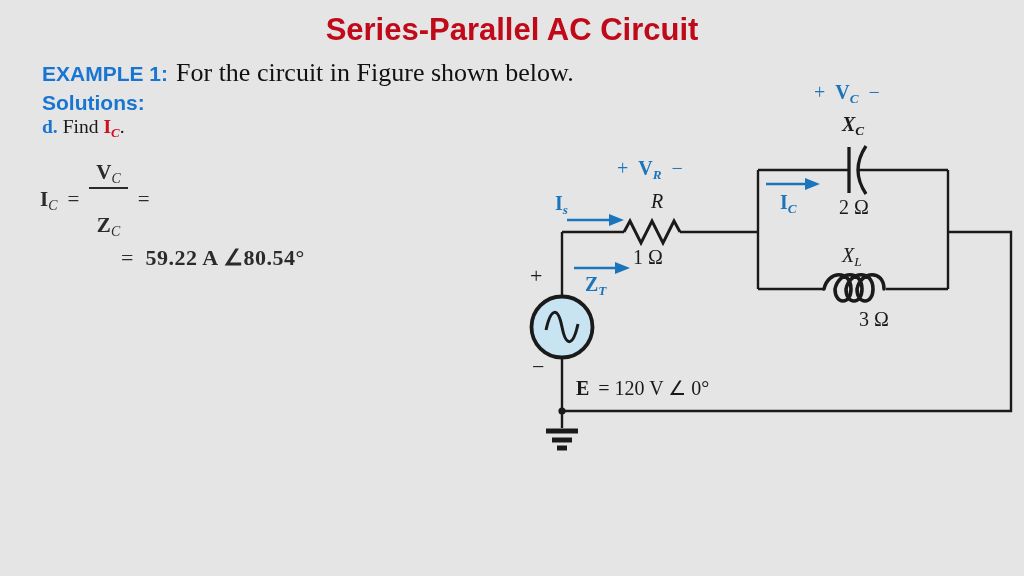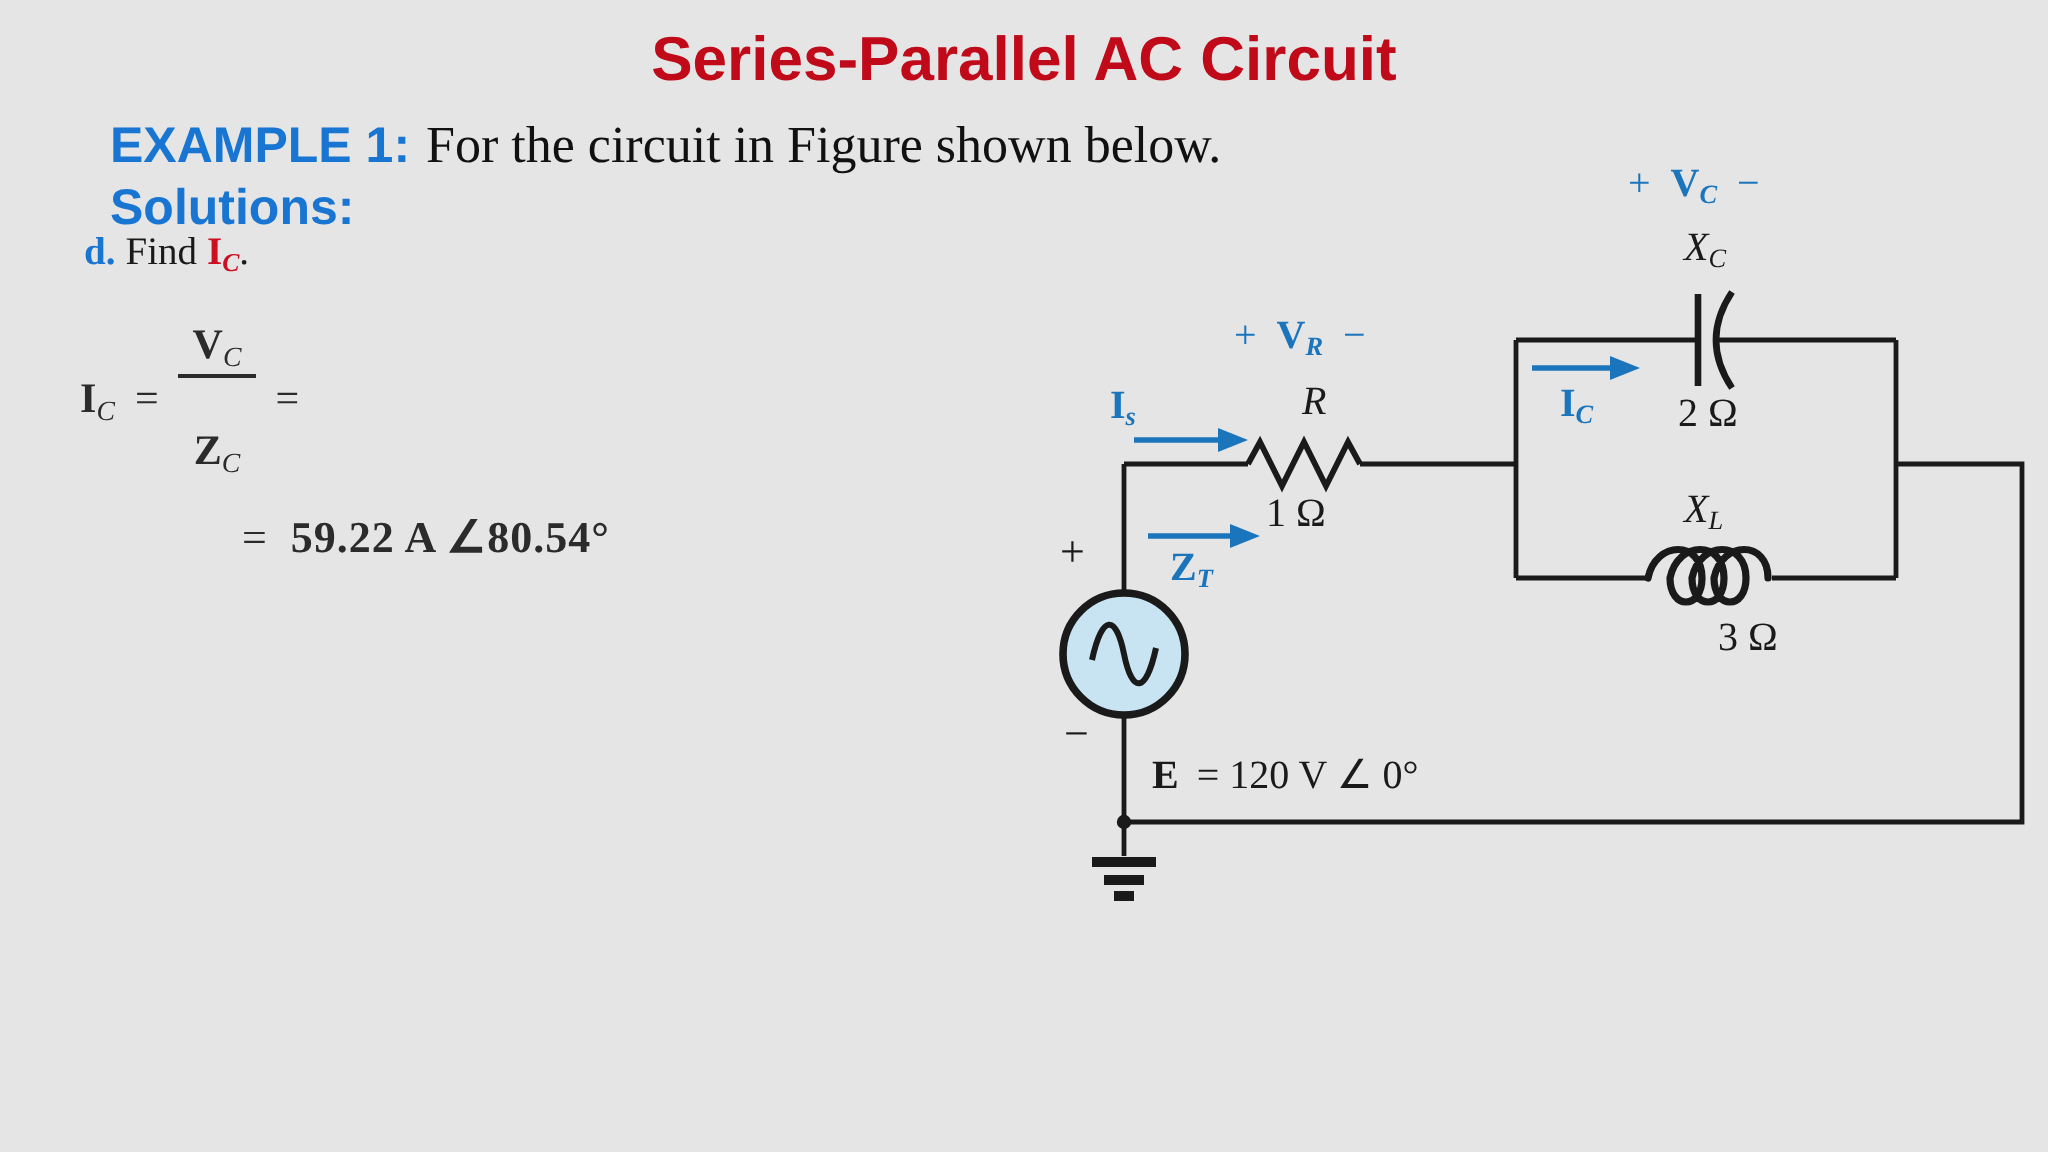"EXAMPLE 1:" .h-blue { font-size: 25px -> 21px; margin-left: 13px -> none }
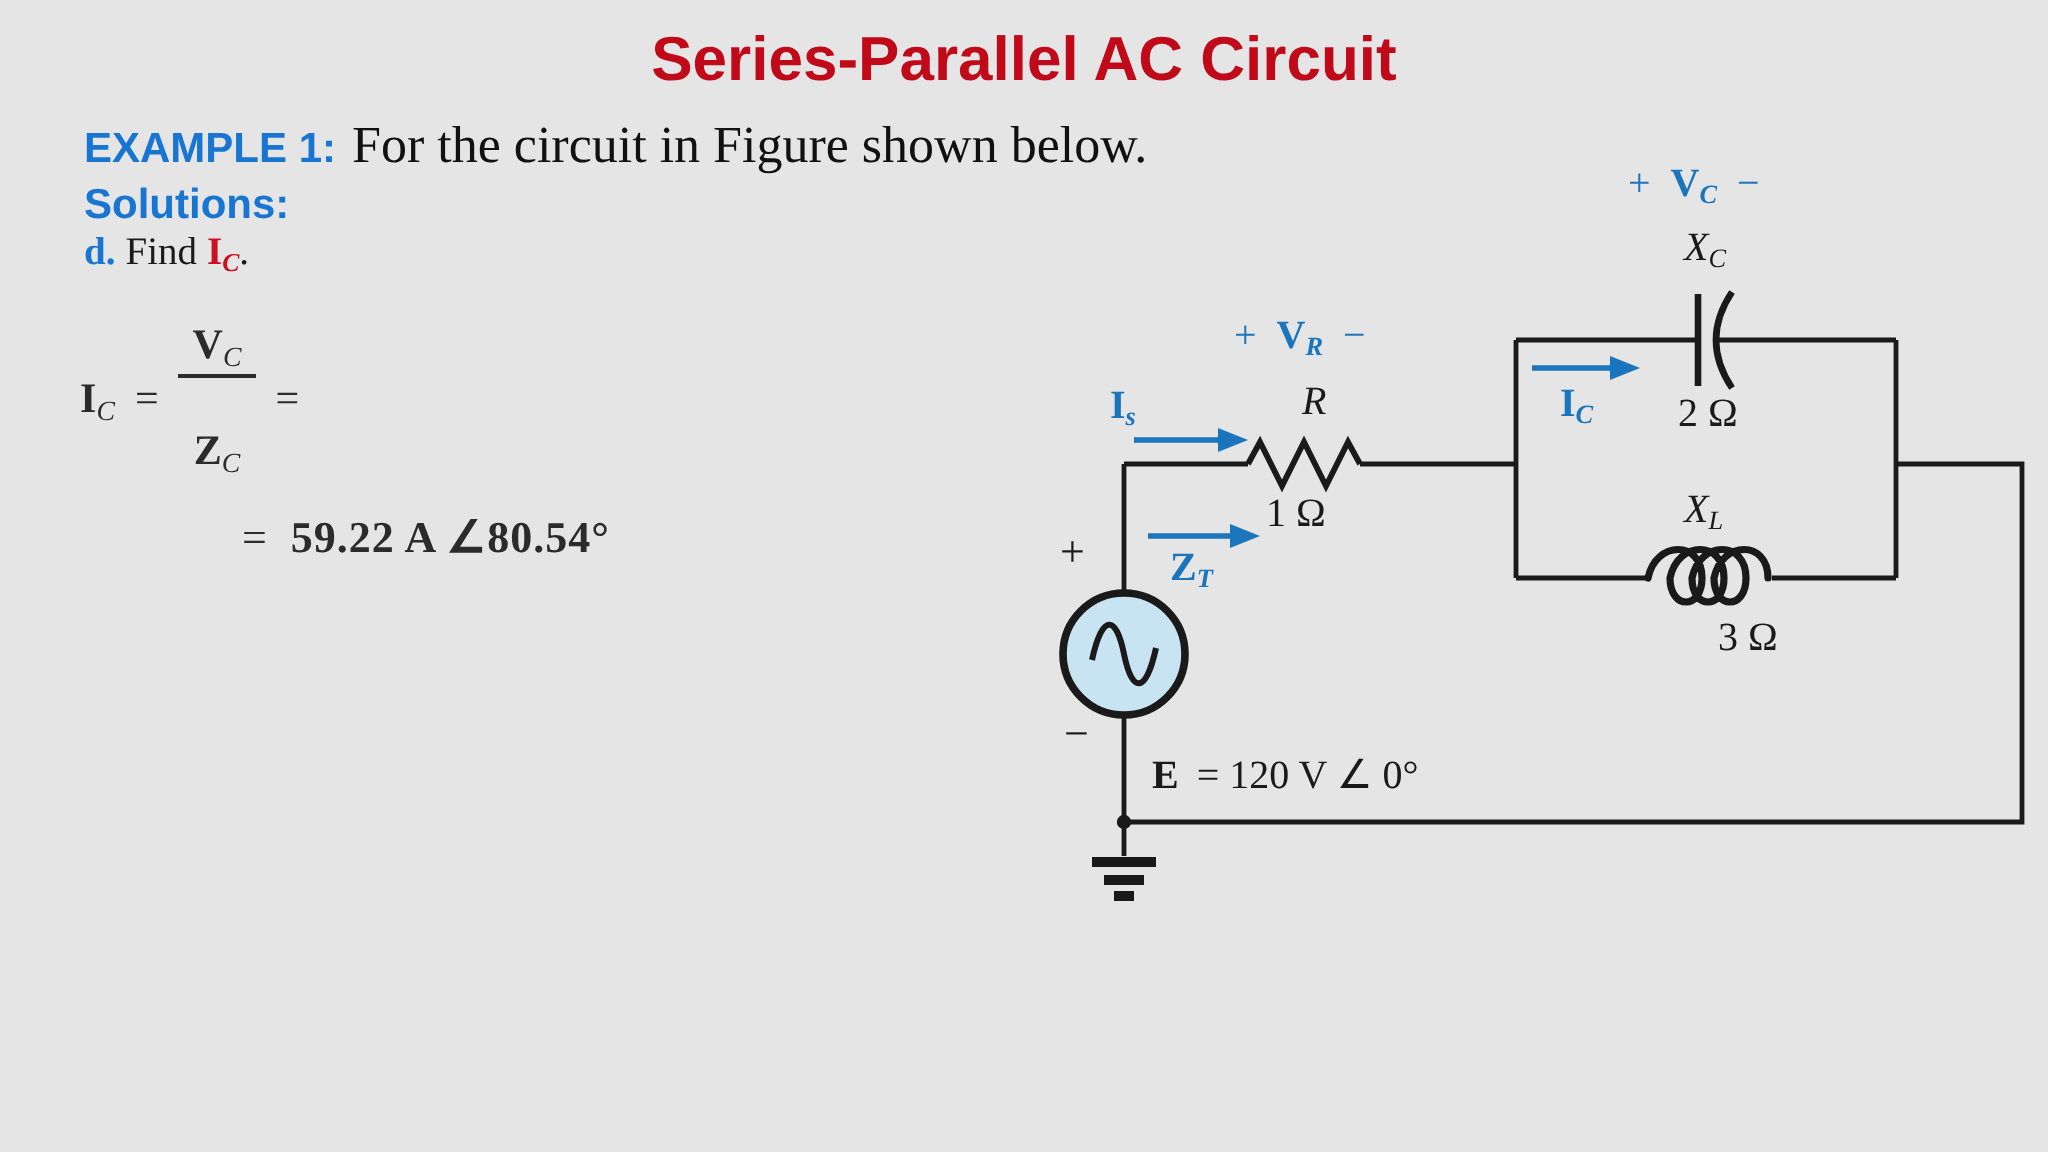"XC" div.clabel { font-weight: none -> bold }
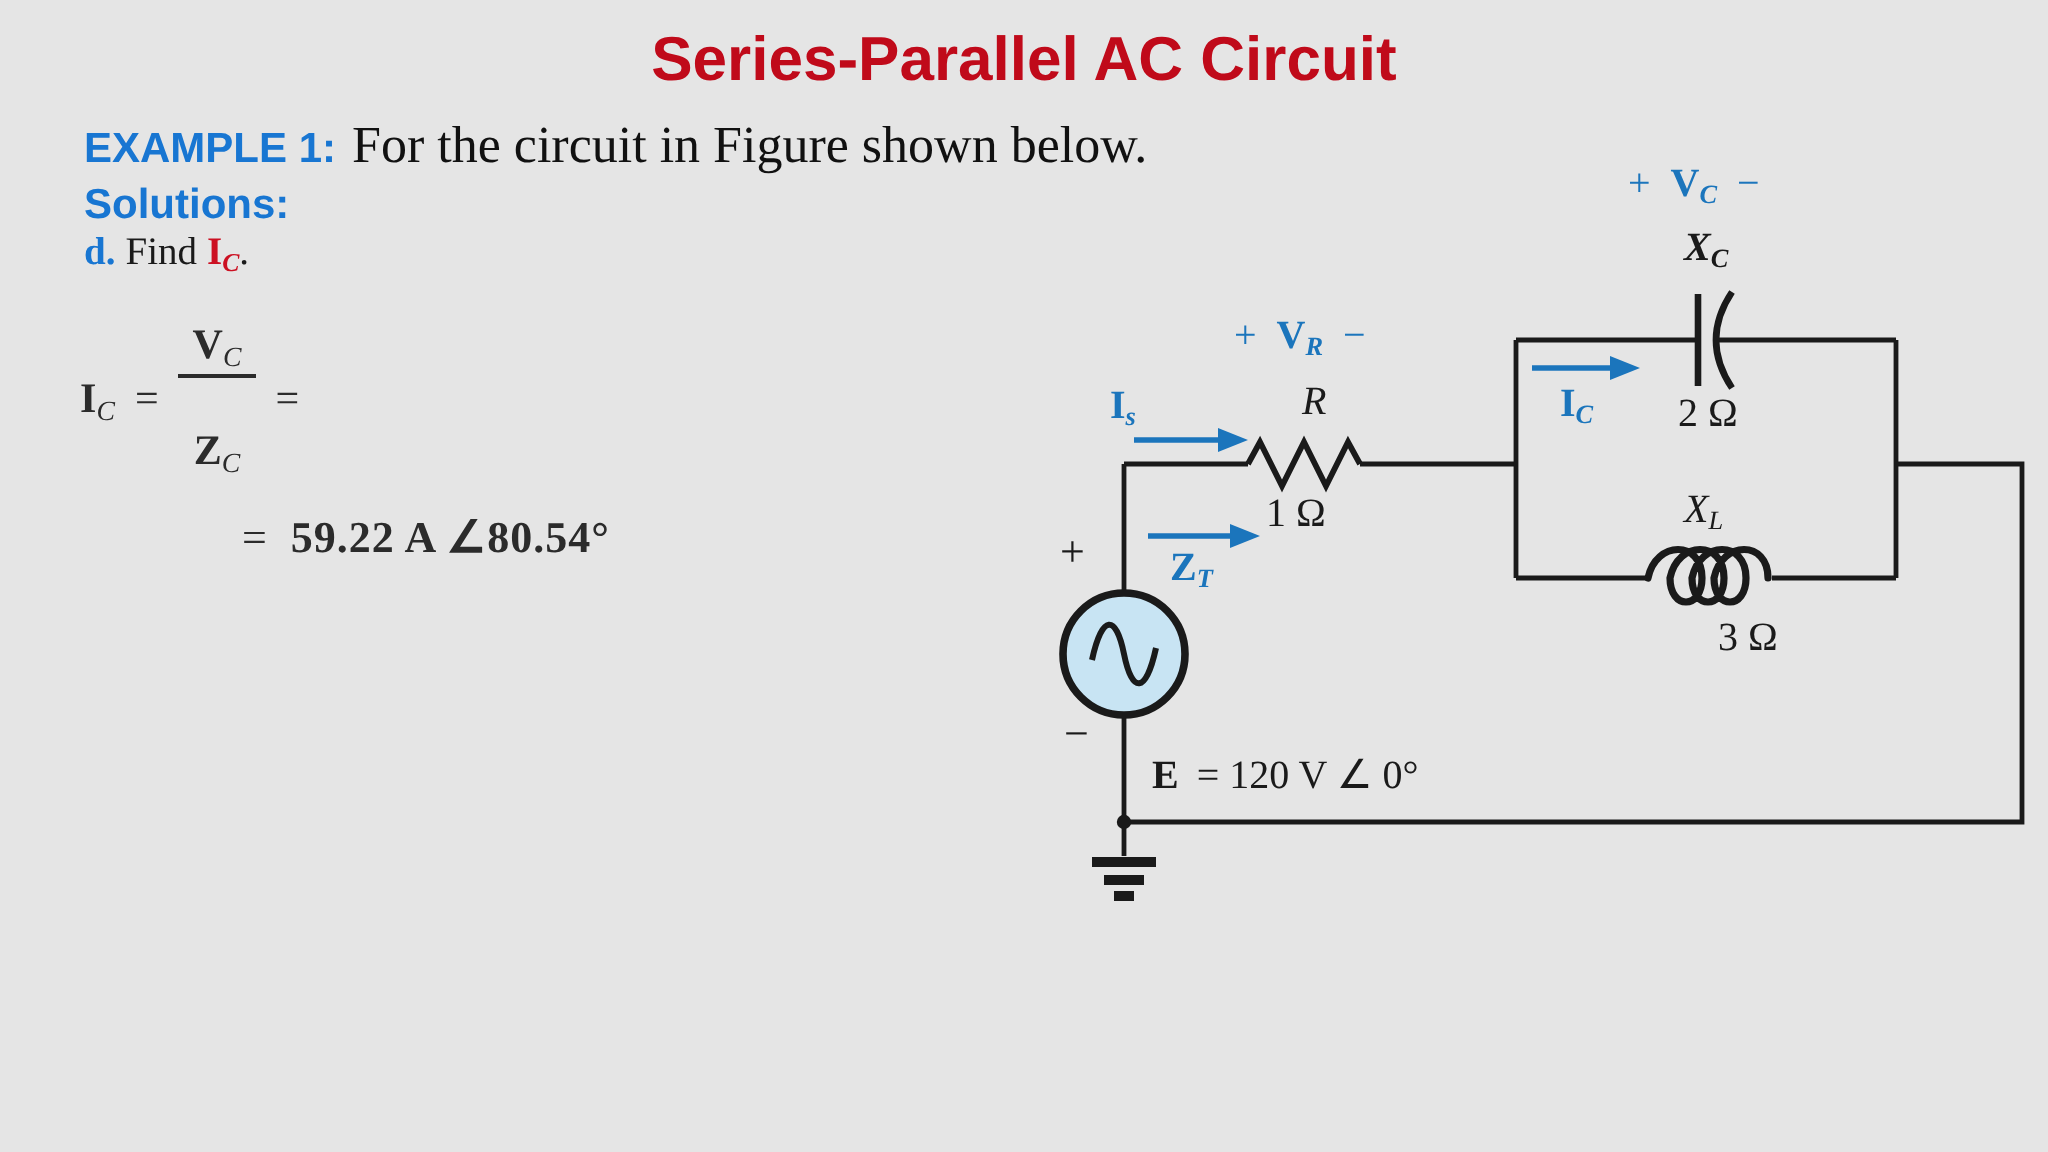"59.22 A ∠80.54°" .result-row b { margin-top: 11px -> none }
